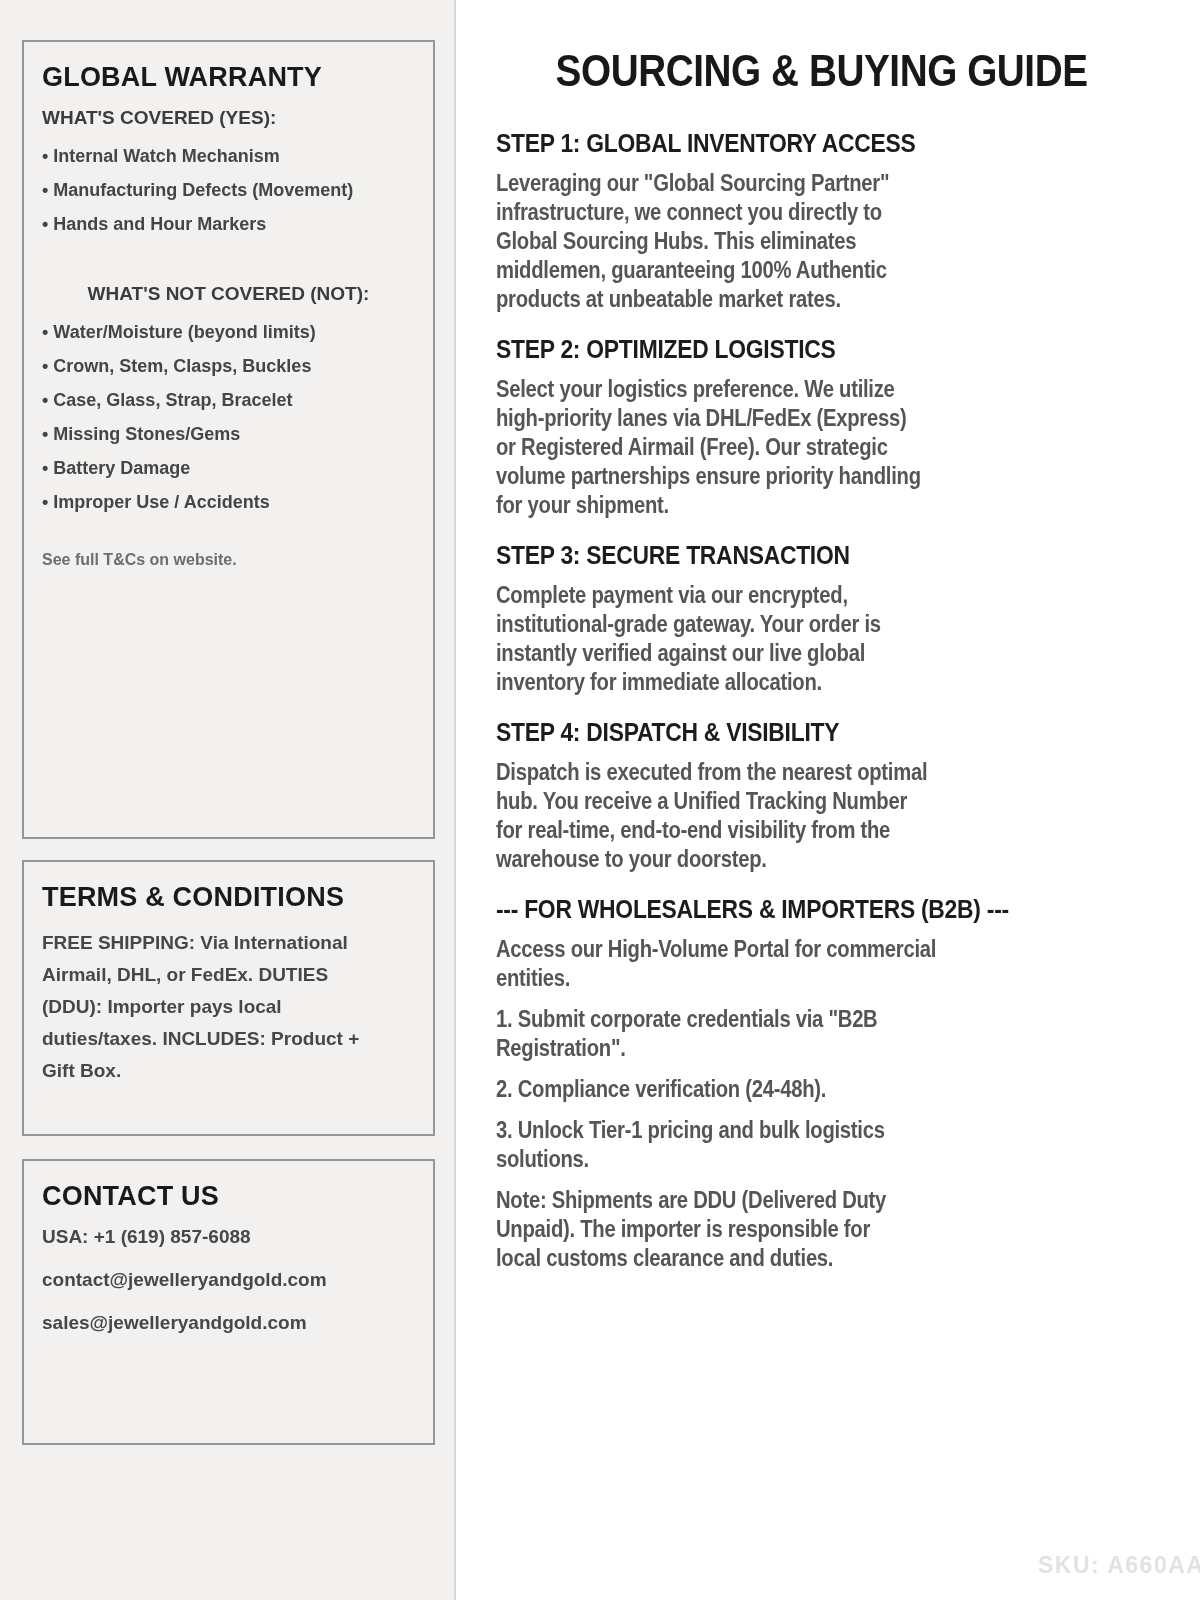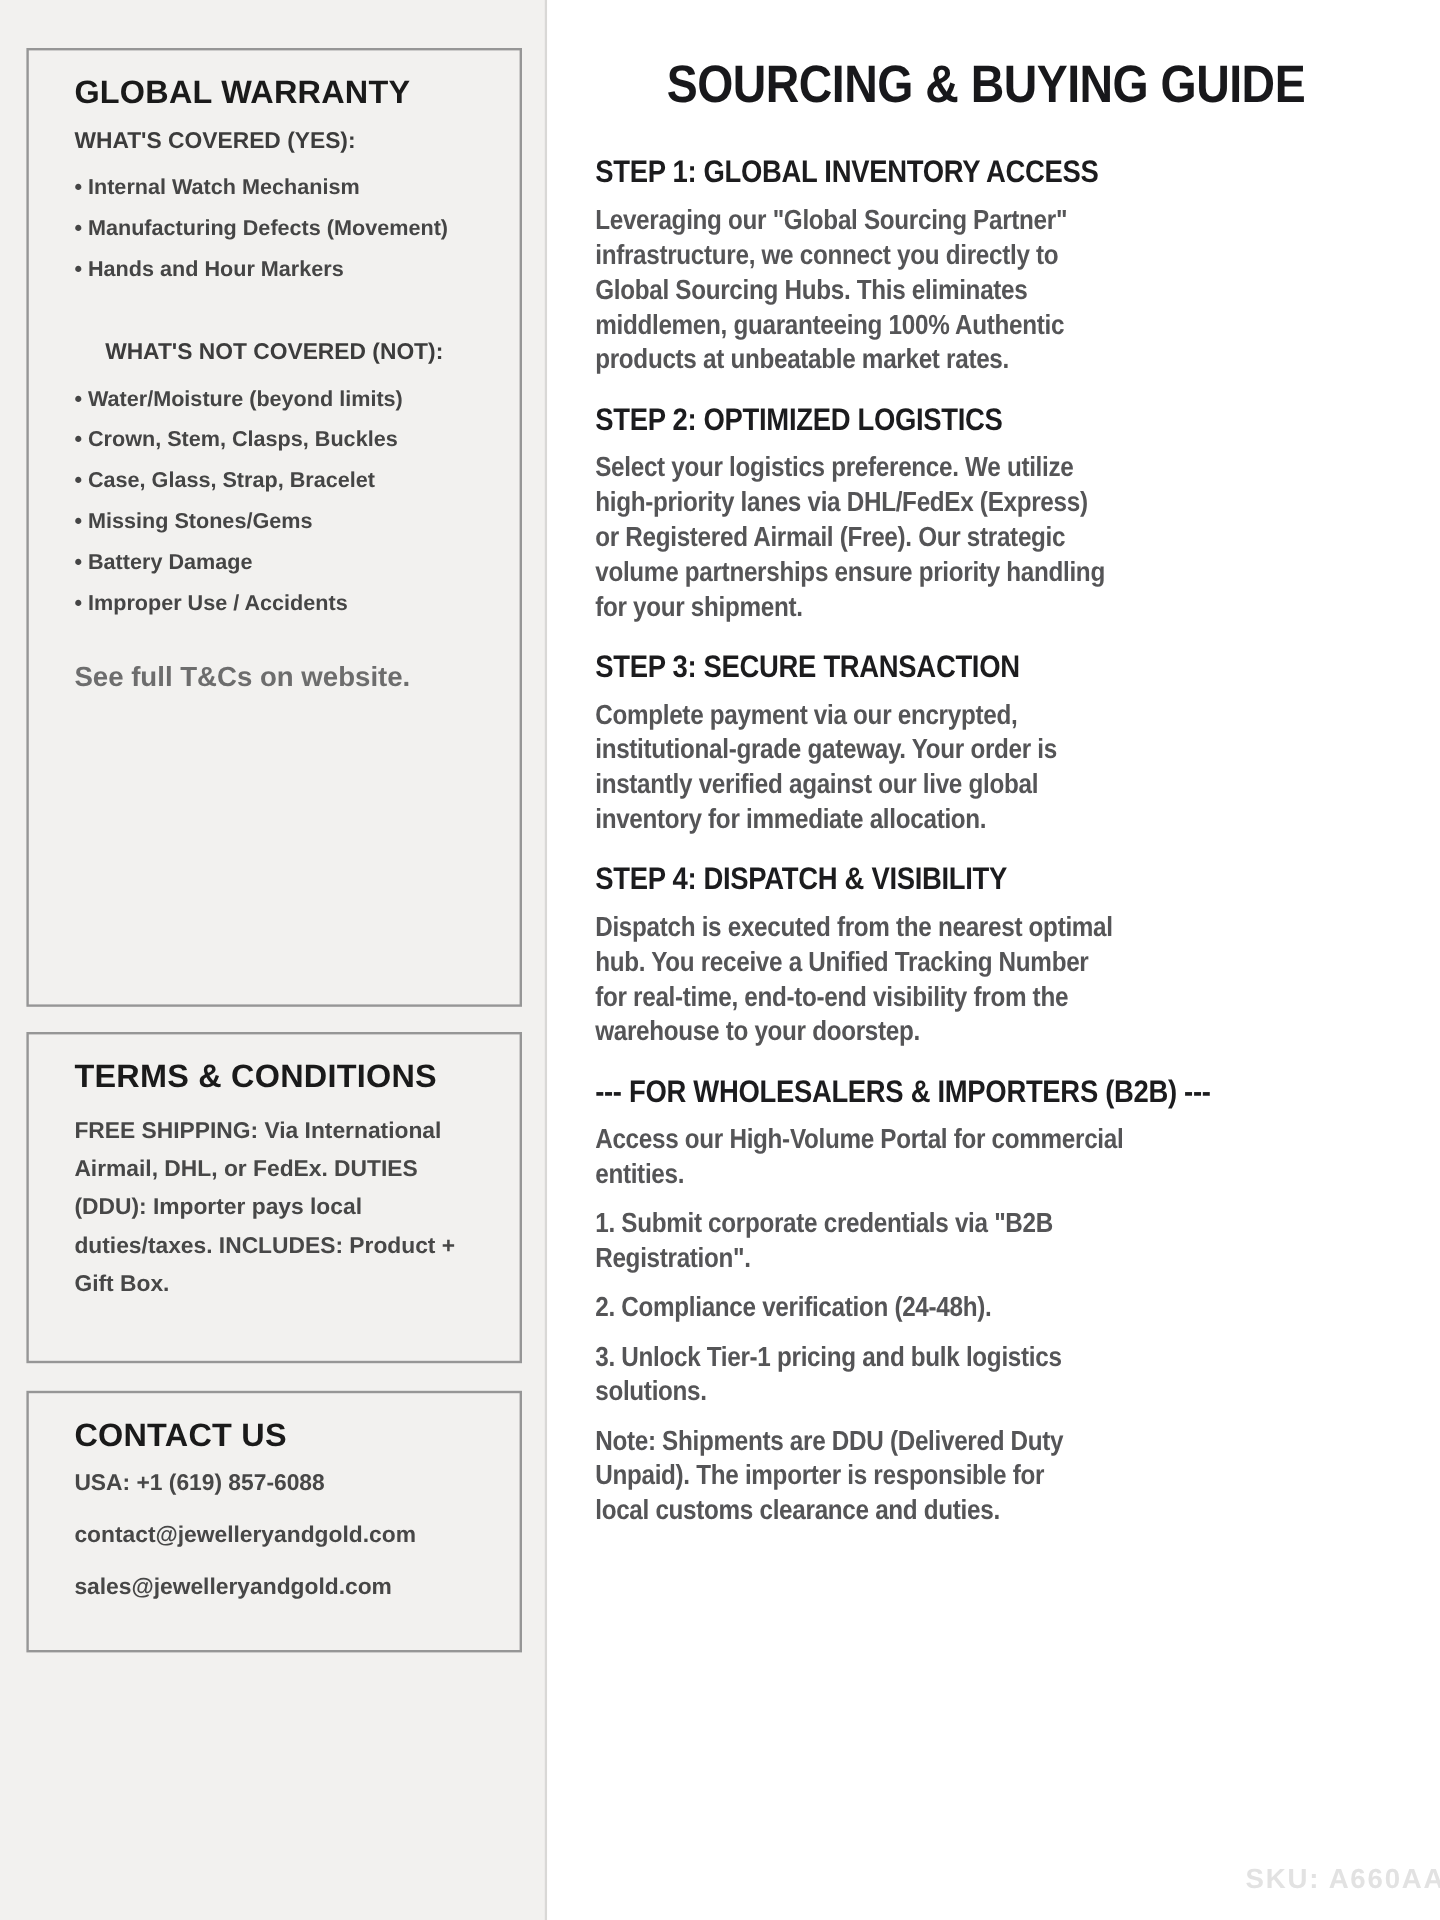"GLOBAL WARRANTY" .side-box { padding: 20px 38px -> 20px 18px }
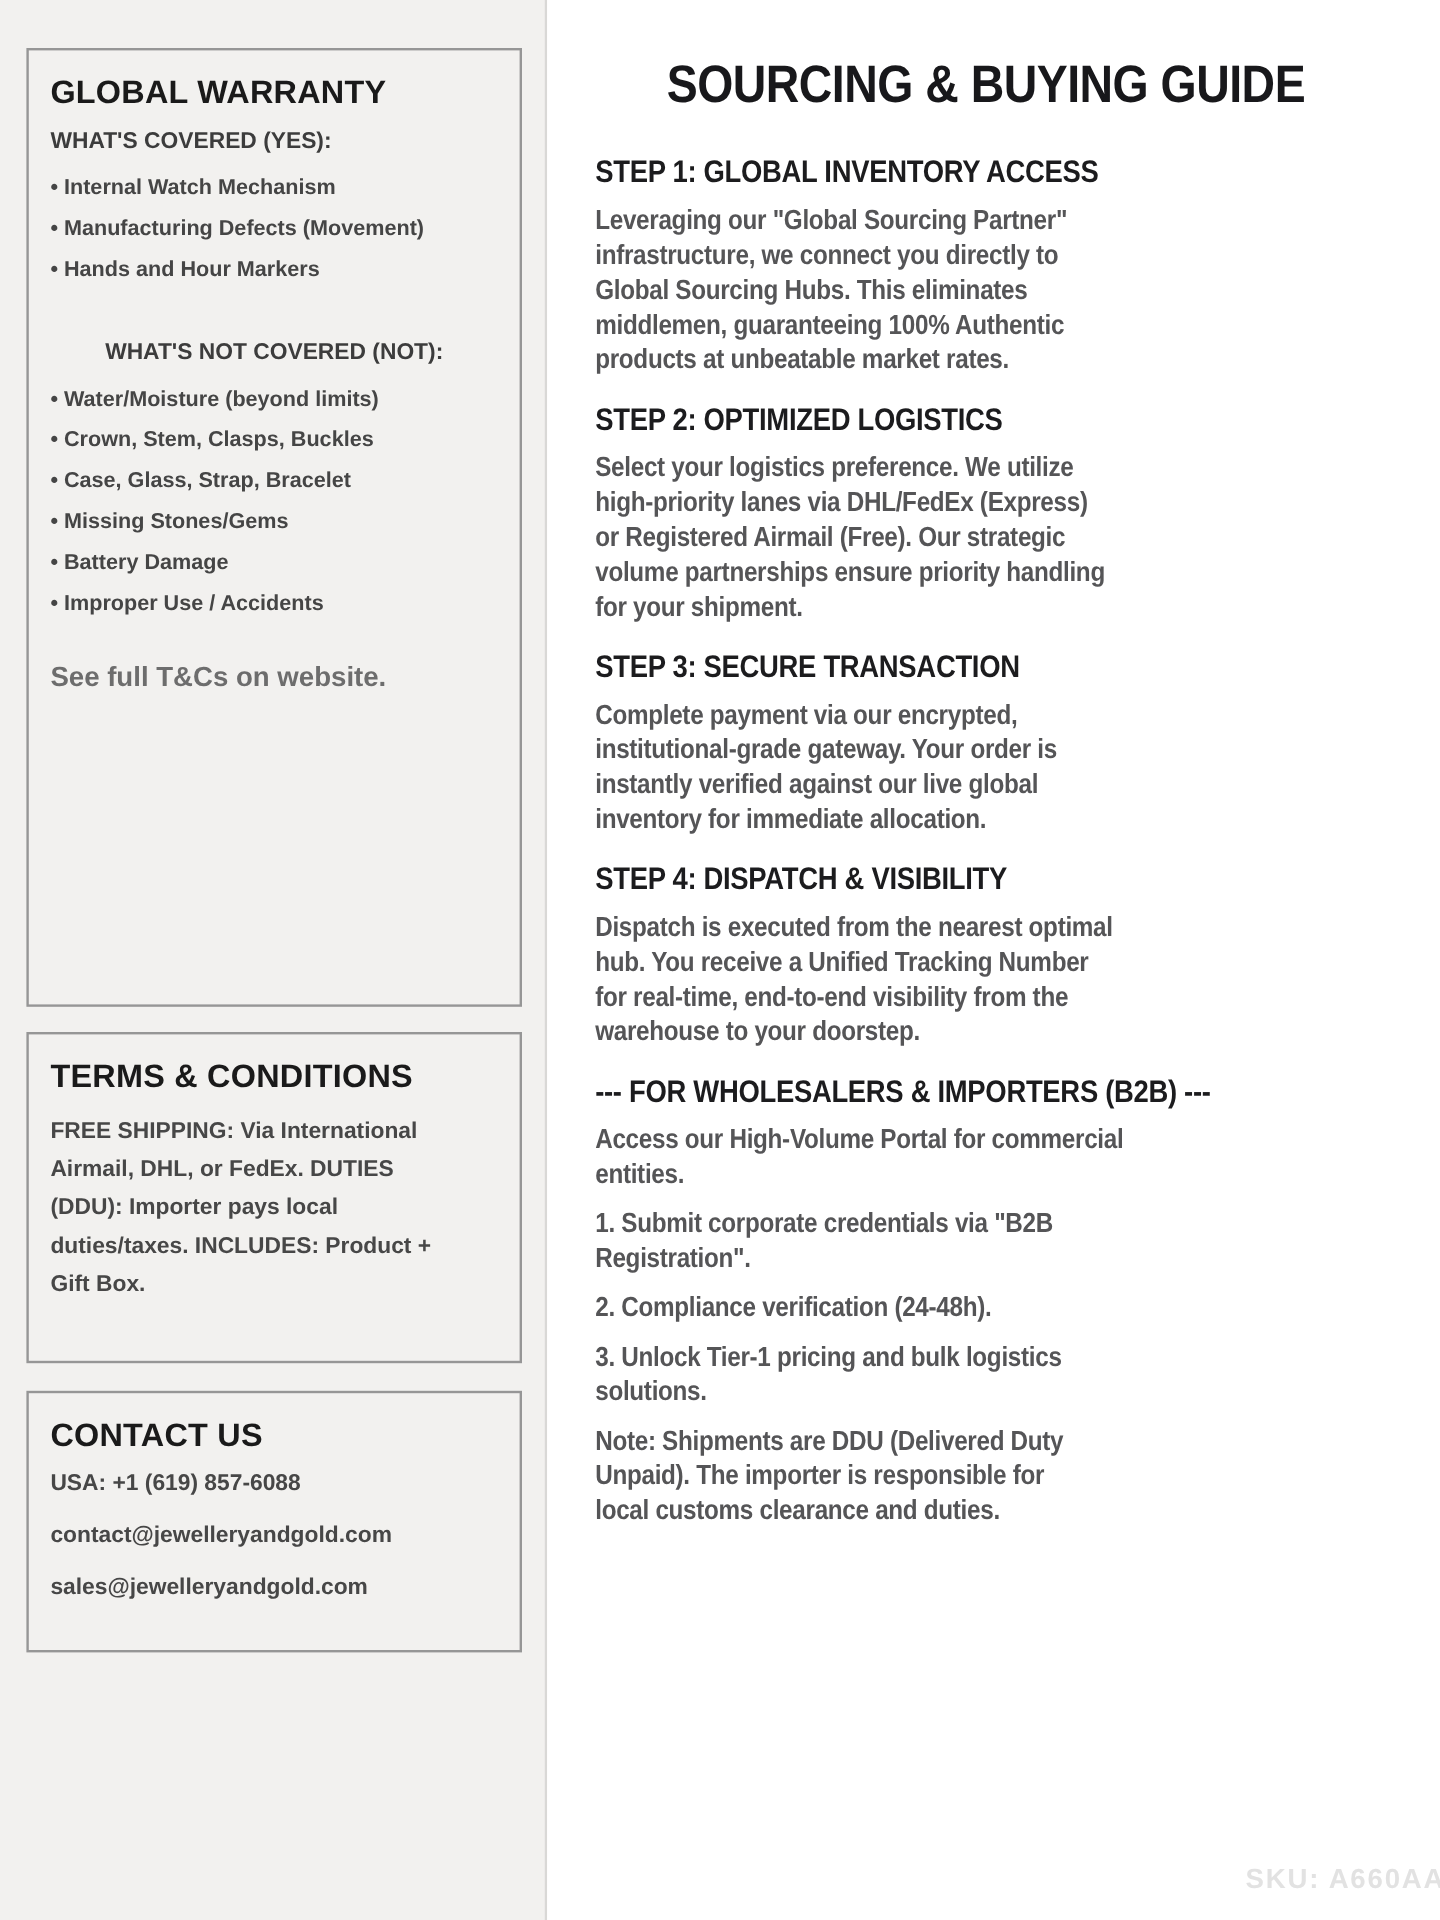"See full T&Cs on website." .footnote { font-size: 23px -> 16px }
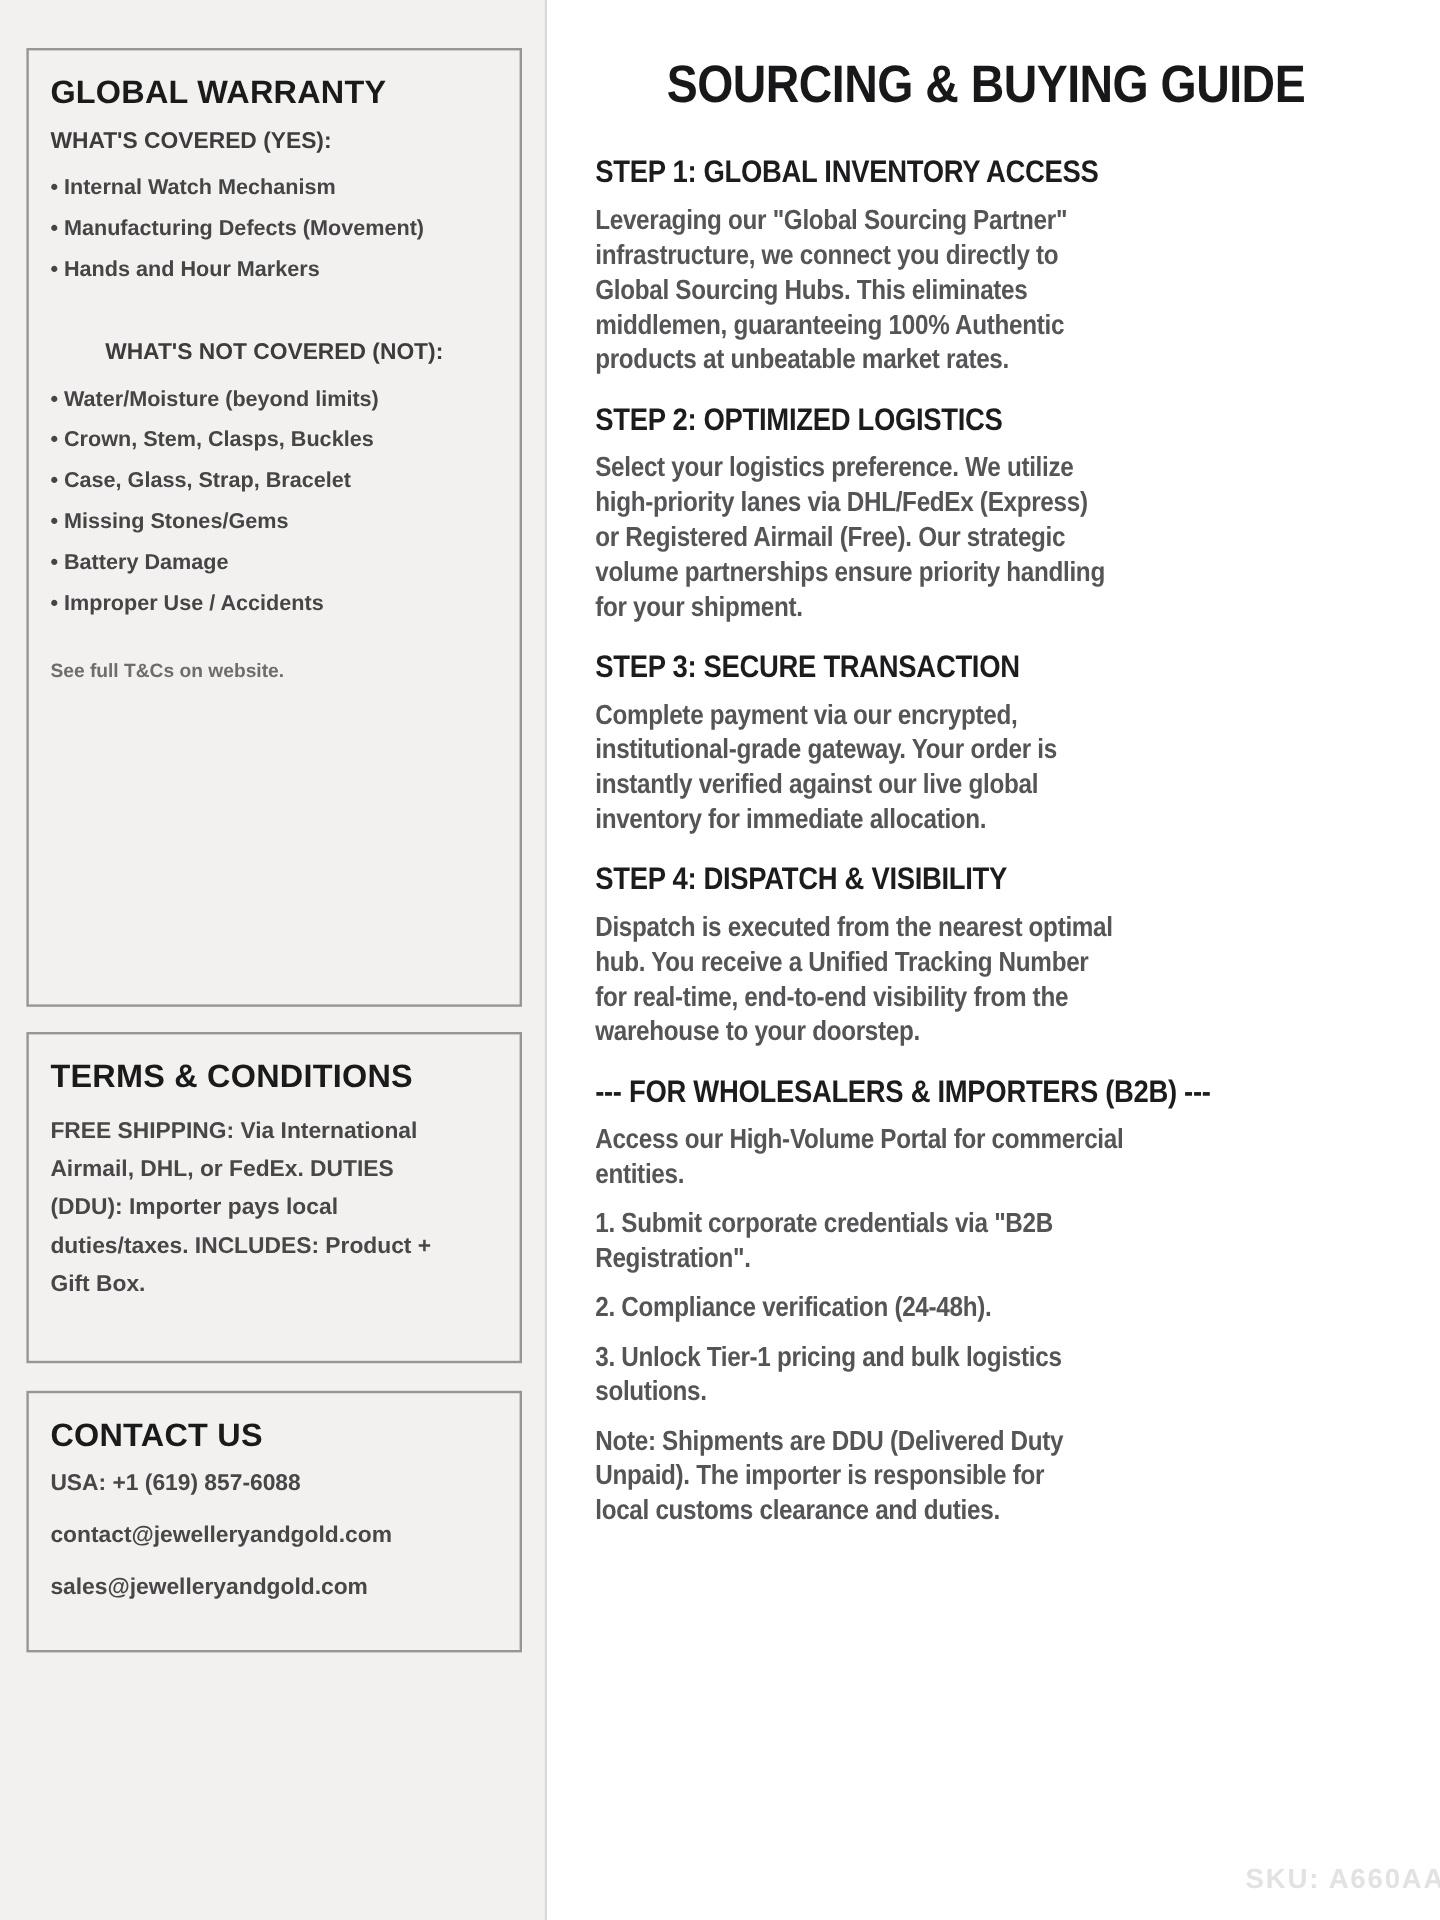"CONTACT US" .contact-box { height: 218px -> 286px }
